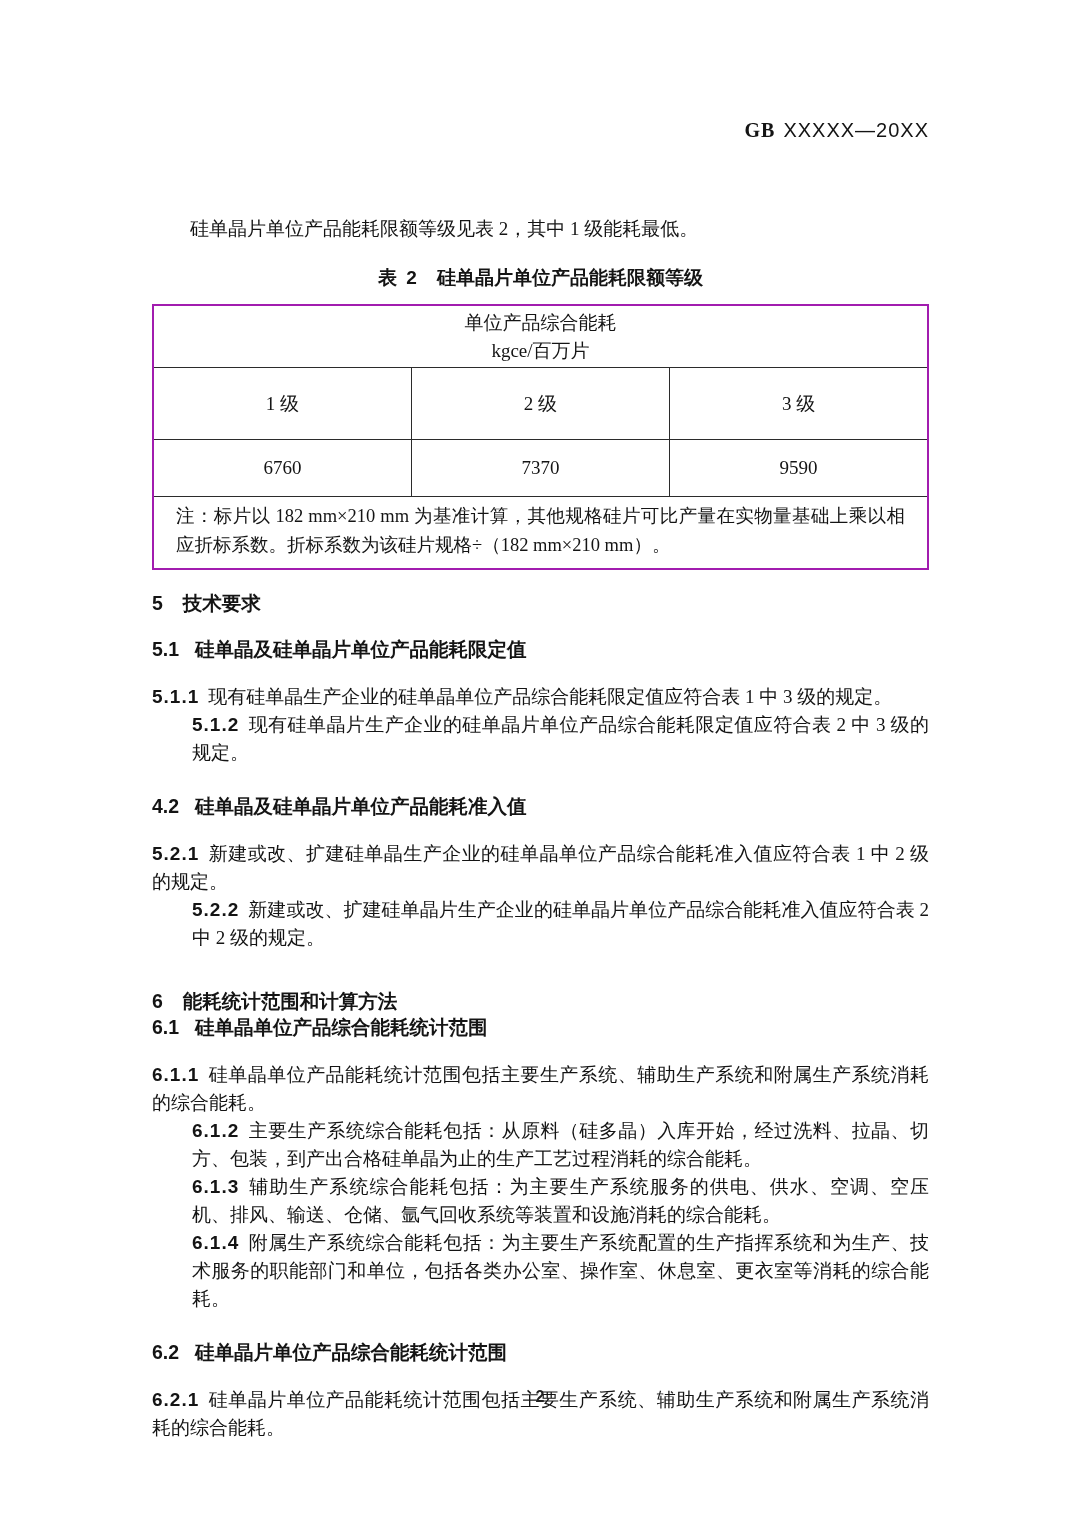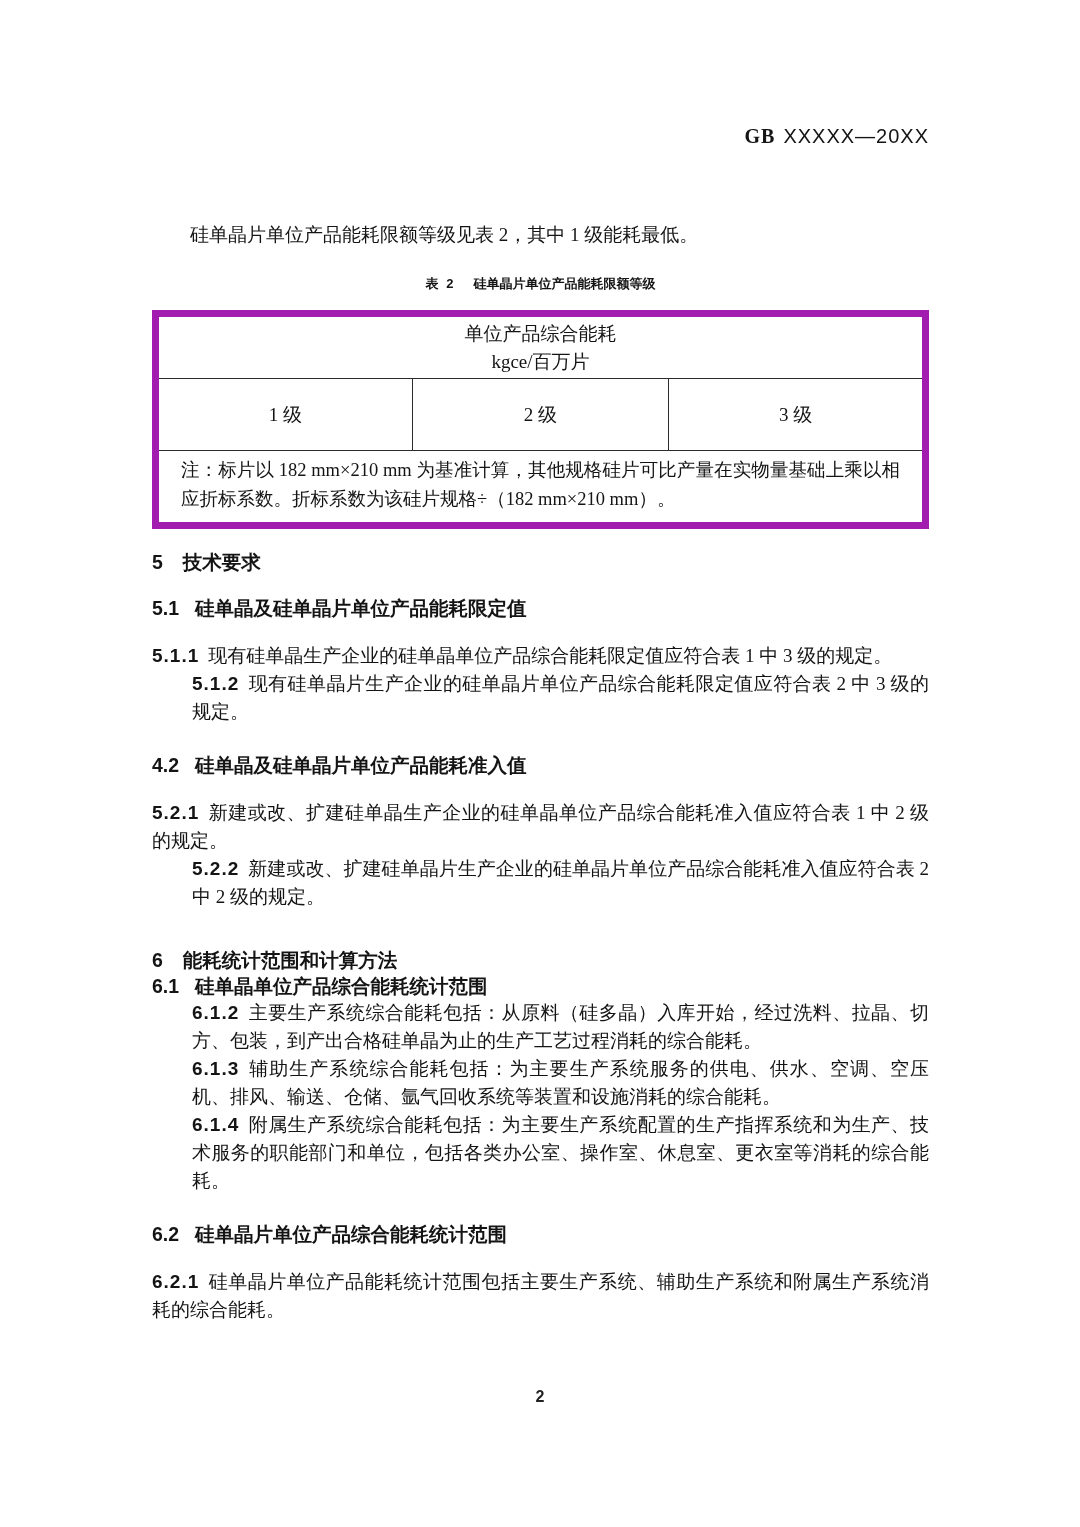"GB XXXXX—20XX" .content { top: 13px -> 7px }
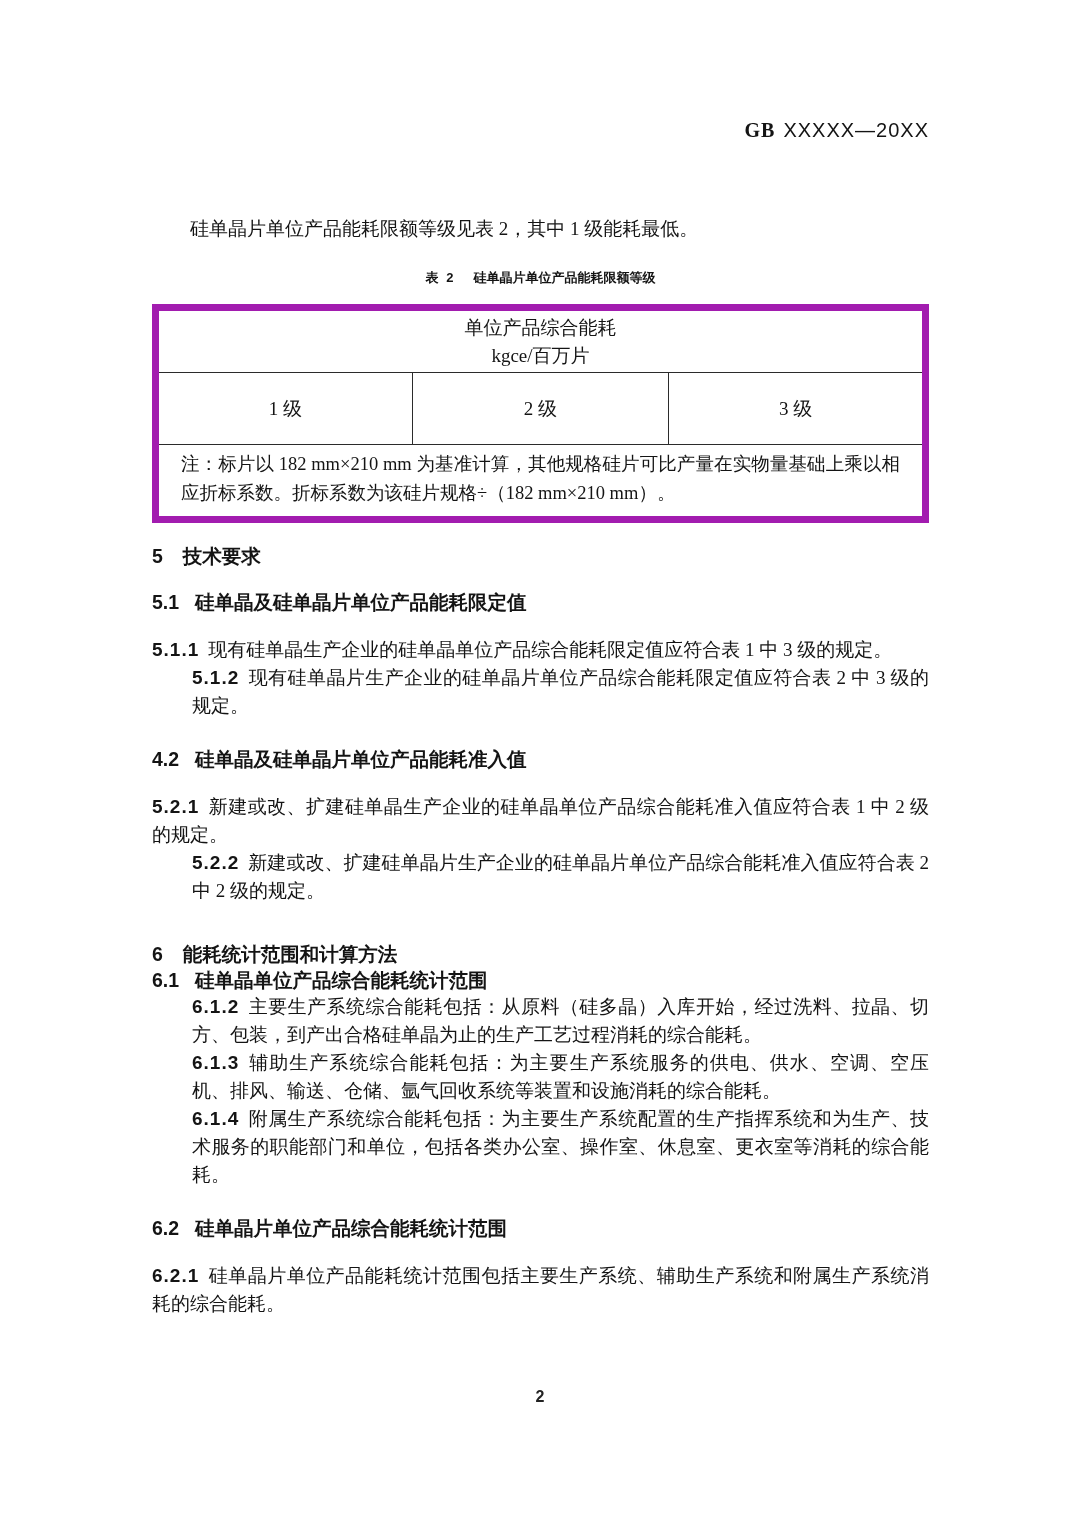"表 2 硅单晶片单位产品能耗限额等级" .table-caption { font-size: 13px -> 19px }
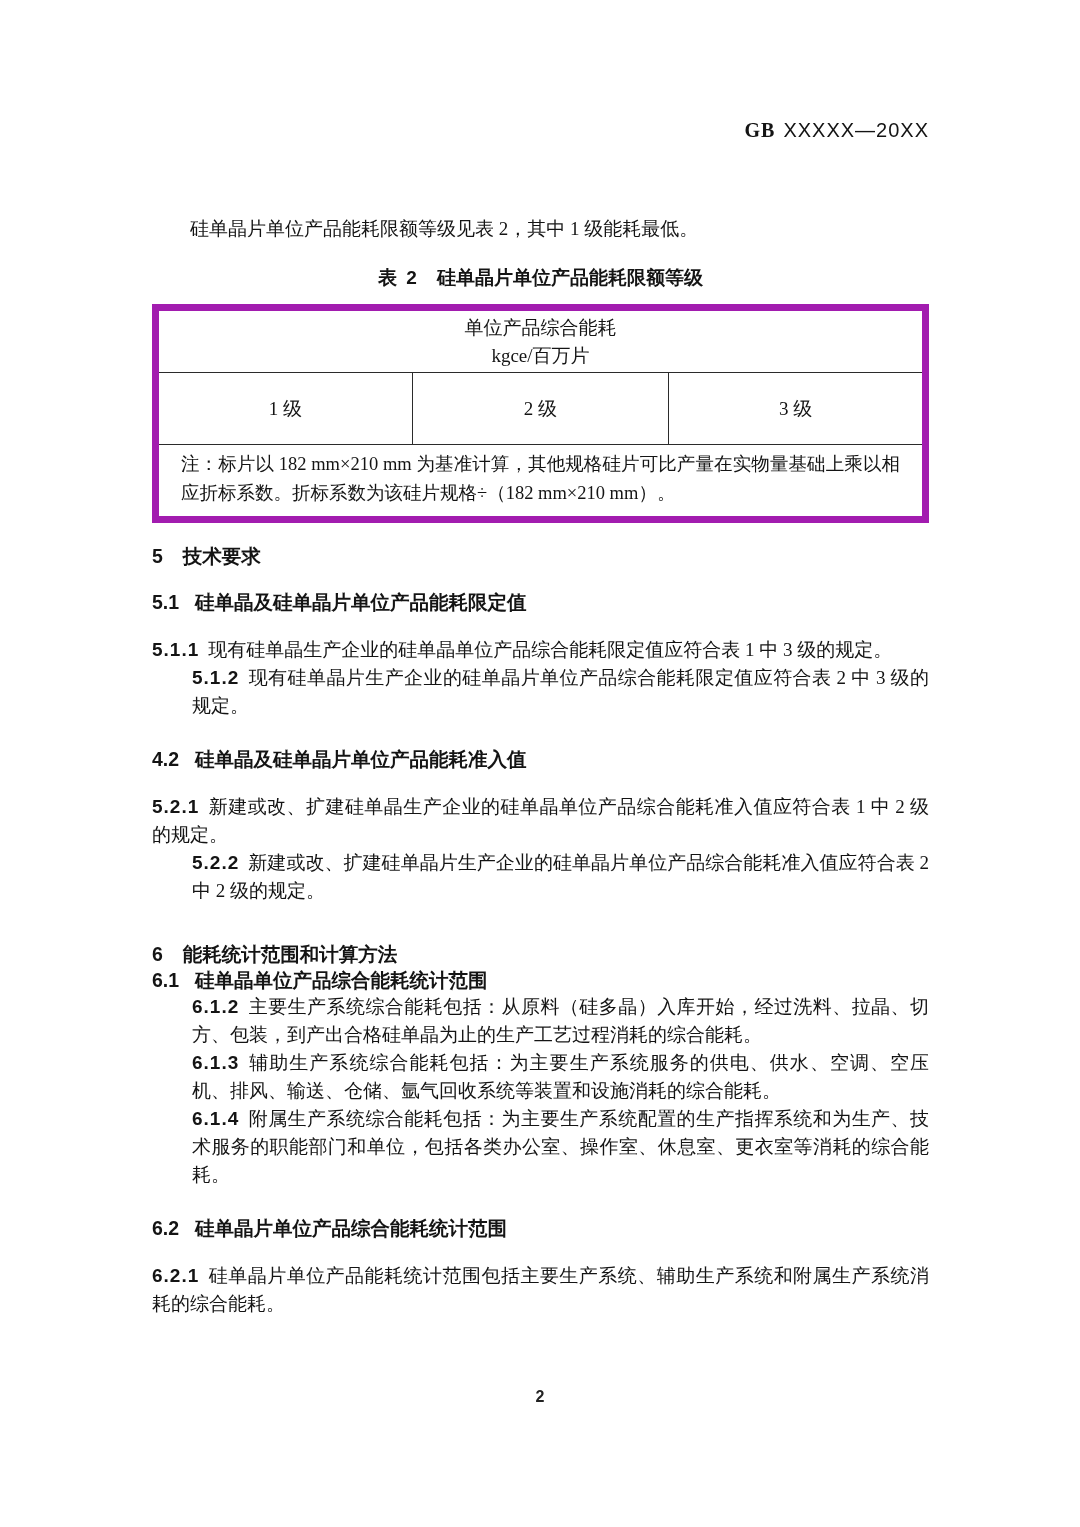"单位产品综合能耗" table.t2 { border: 7px solid #a21caf -> 2px solid #a21caf }
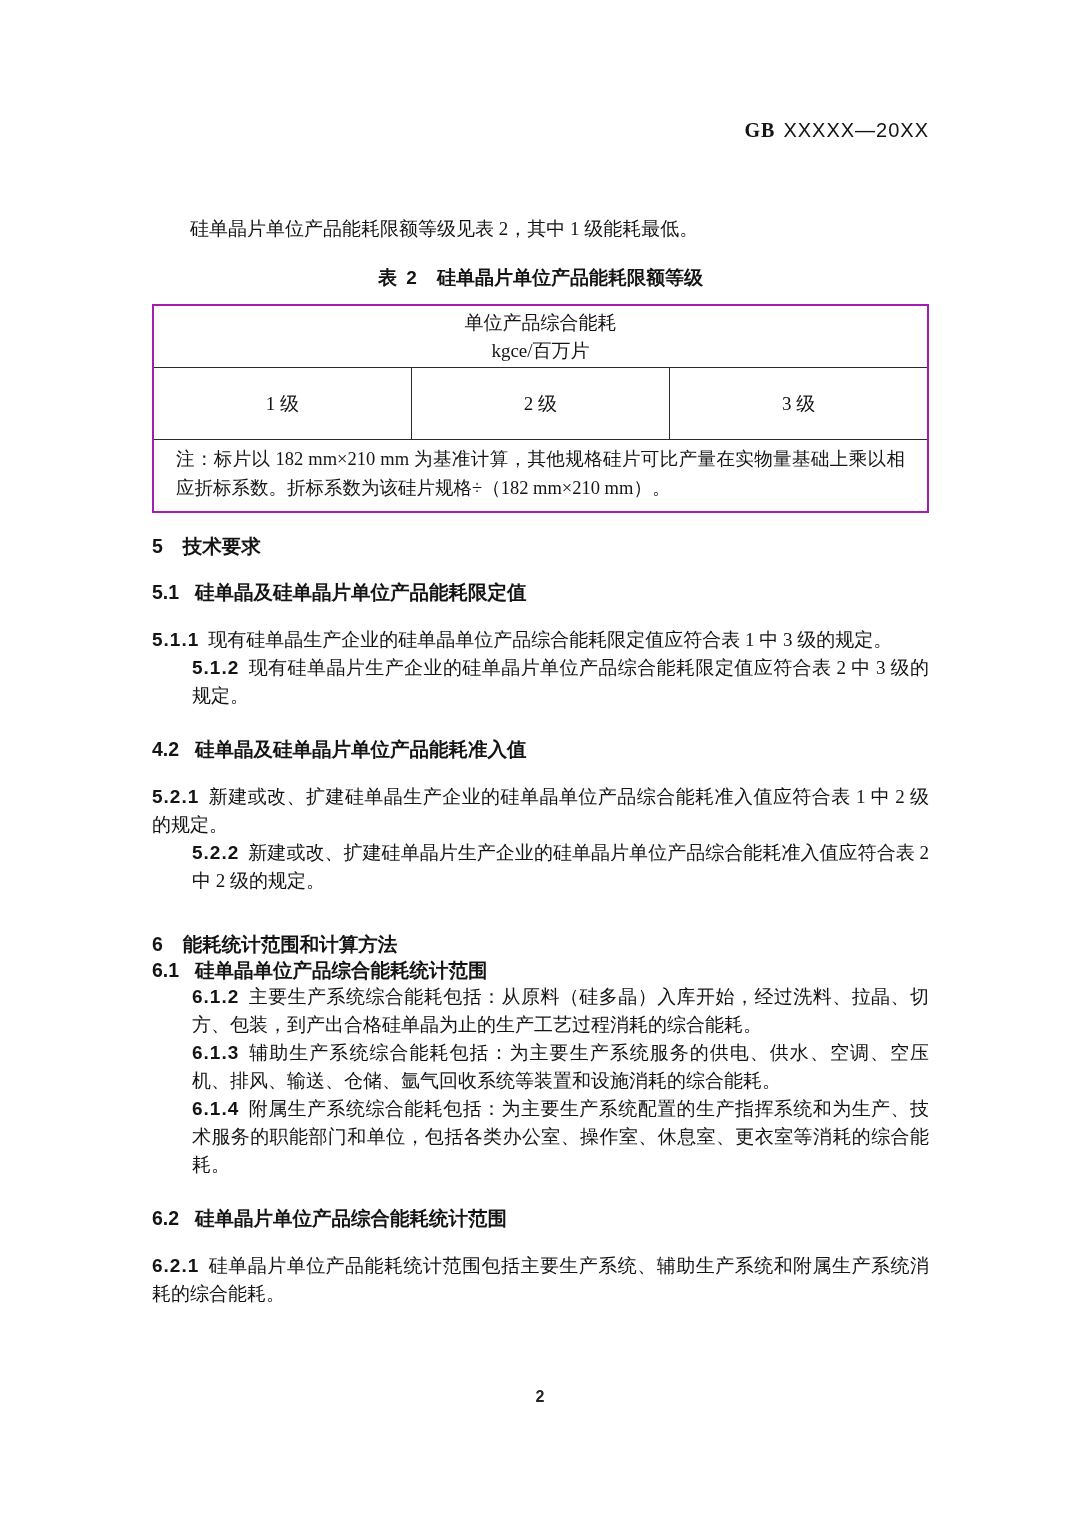"6760" tr { html: none -> <tr> <td>6760</td> <td>7370</td> <td>9590</td> </tr> }
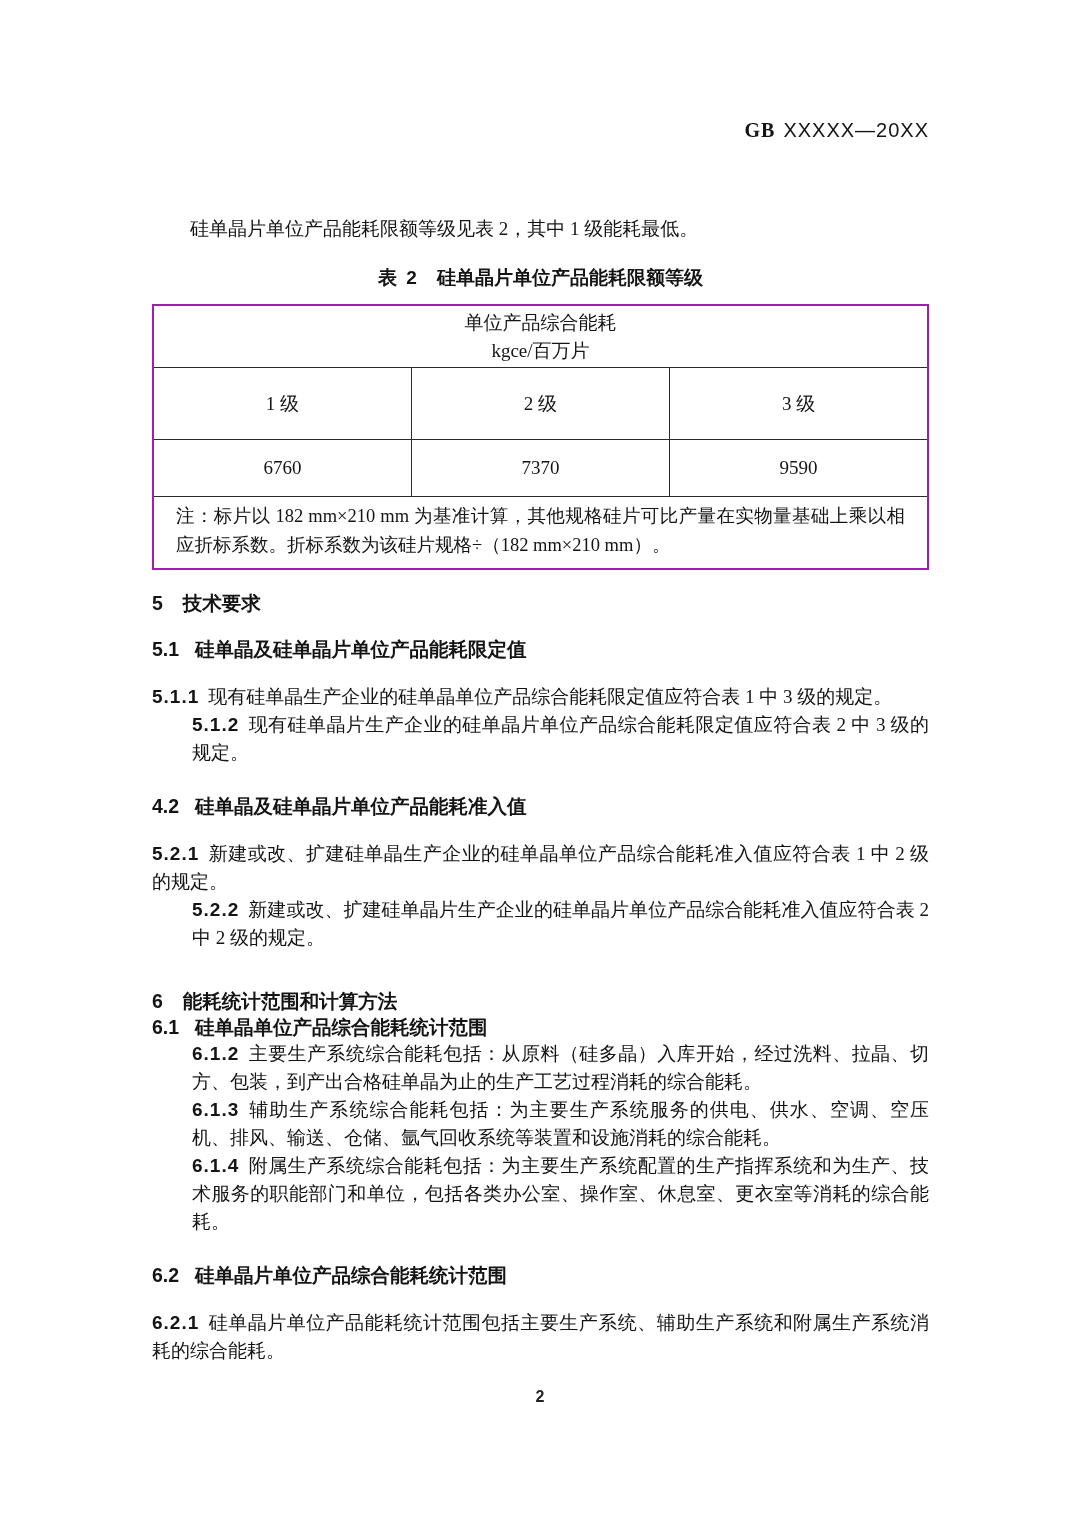"6.1.1" p.clause { html: none -> <p> <span>6.1.1</span><span>硅单晶单位产品能耗统计范围包括主要生产系统、辅助生产系统和附属生产系统消耗的综合能耗。</span> </p> }
